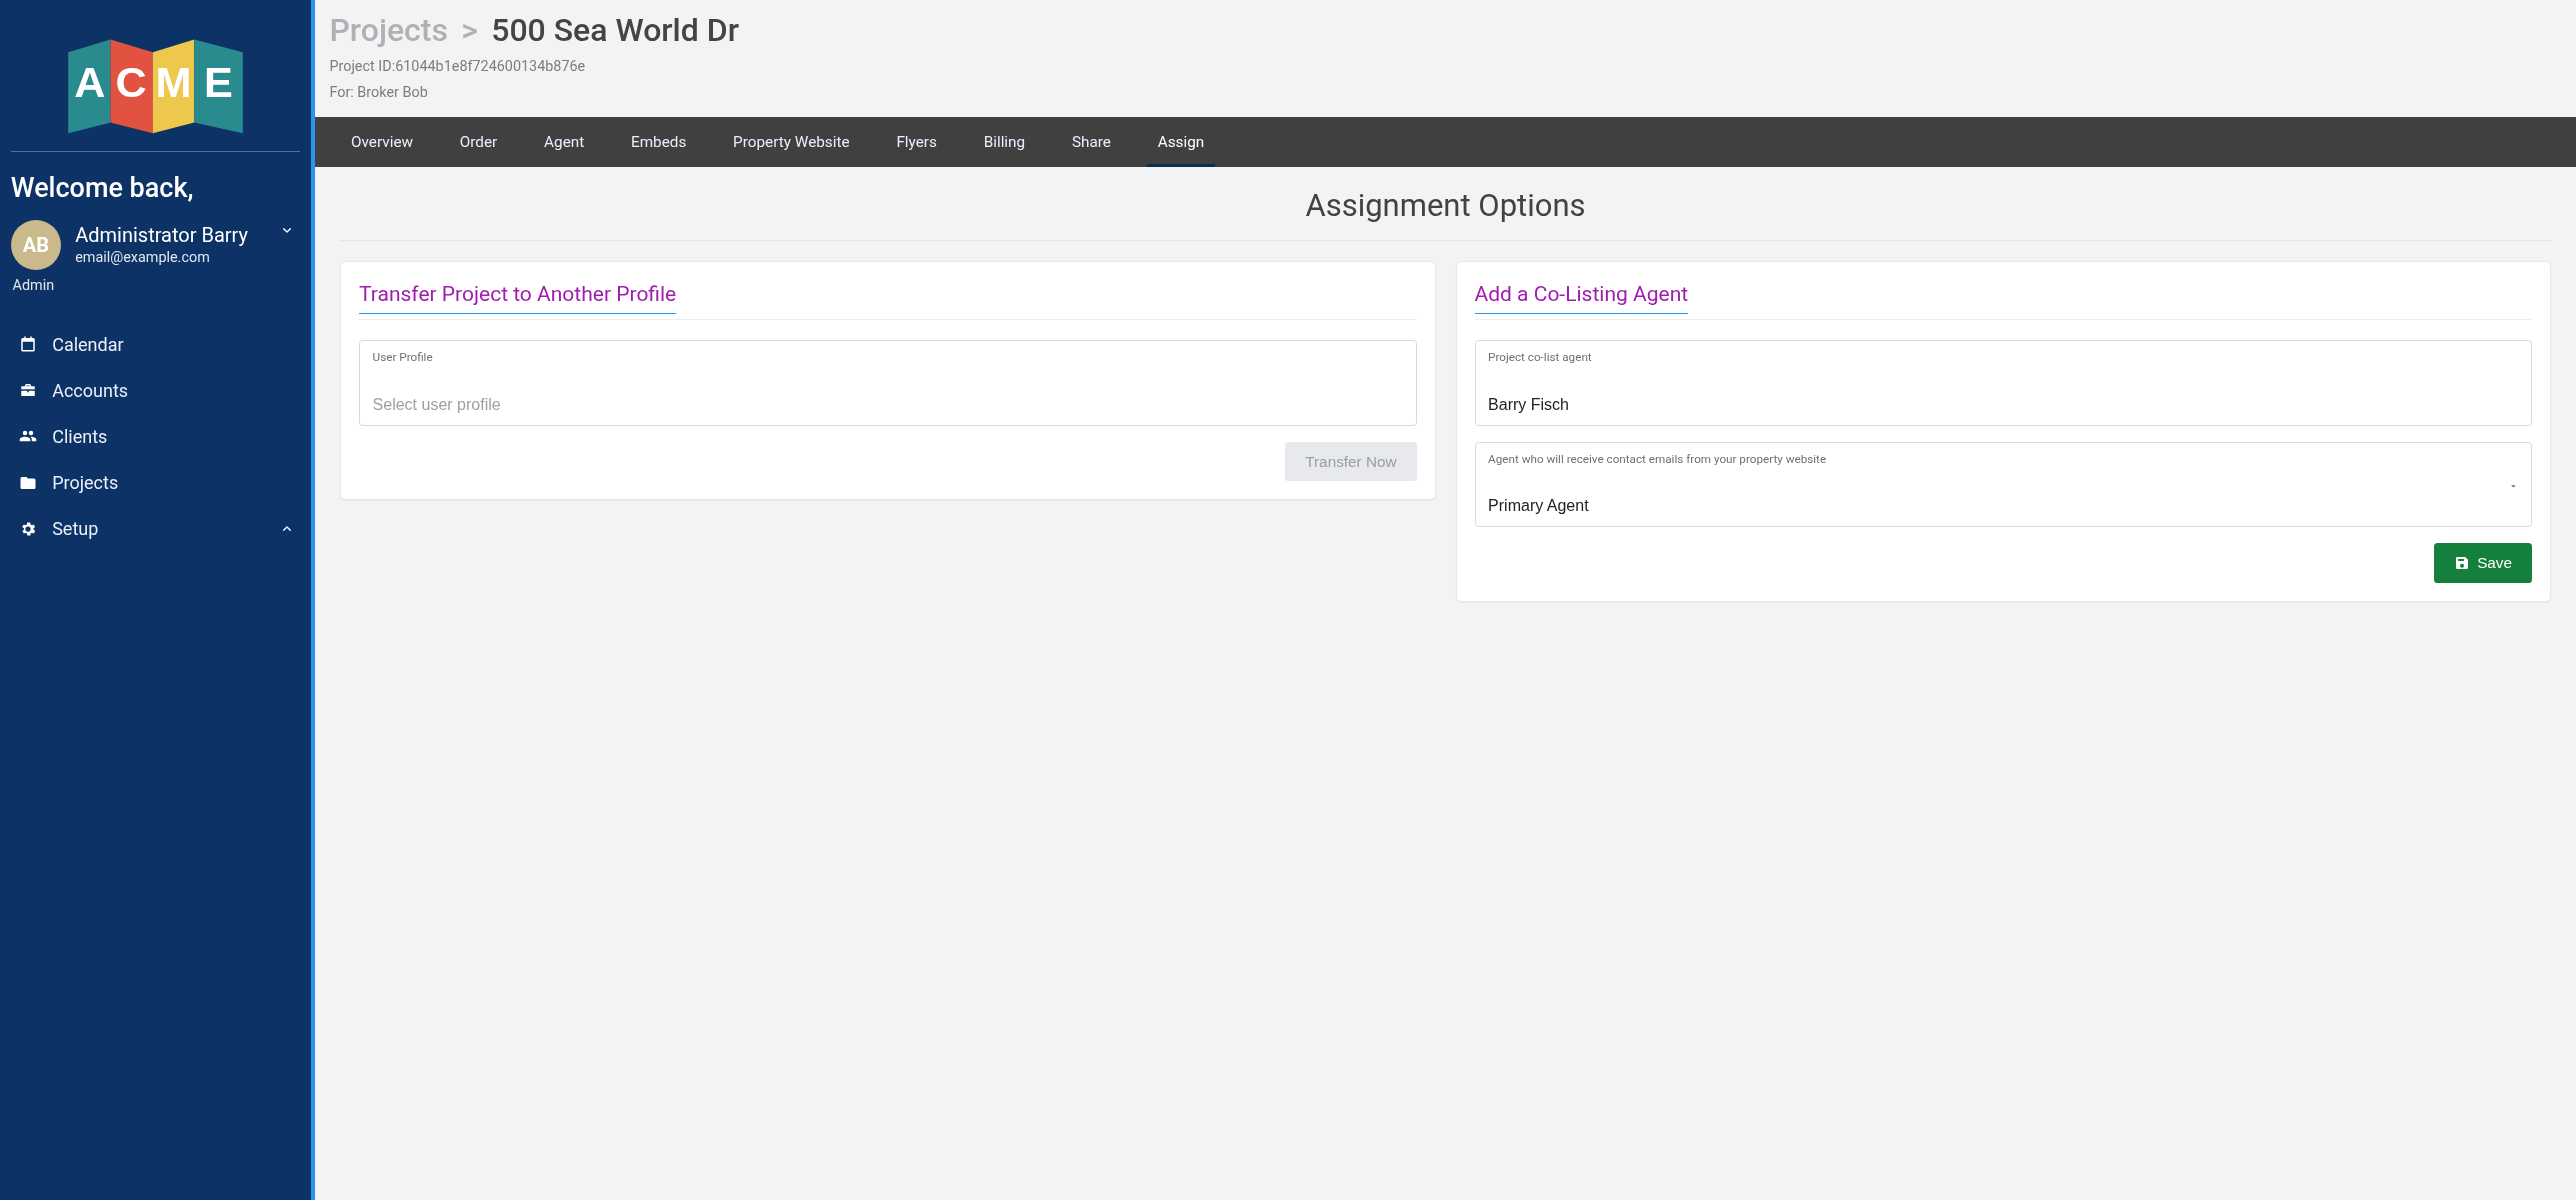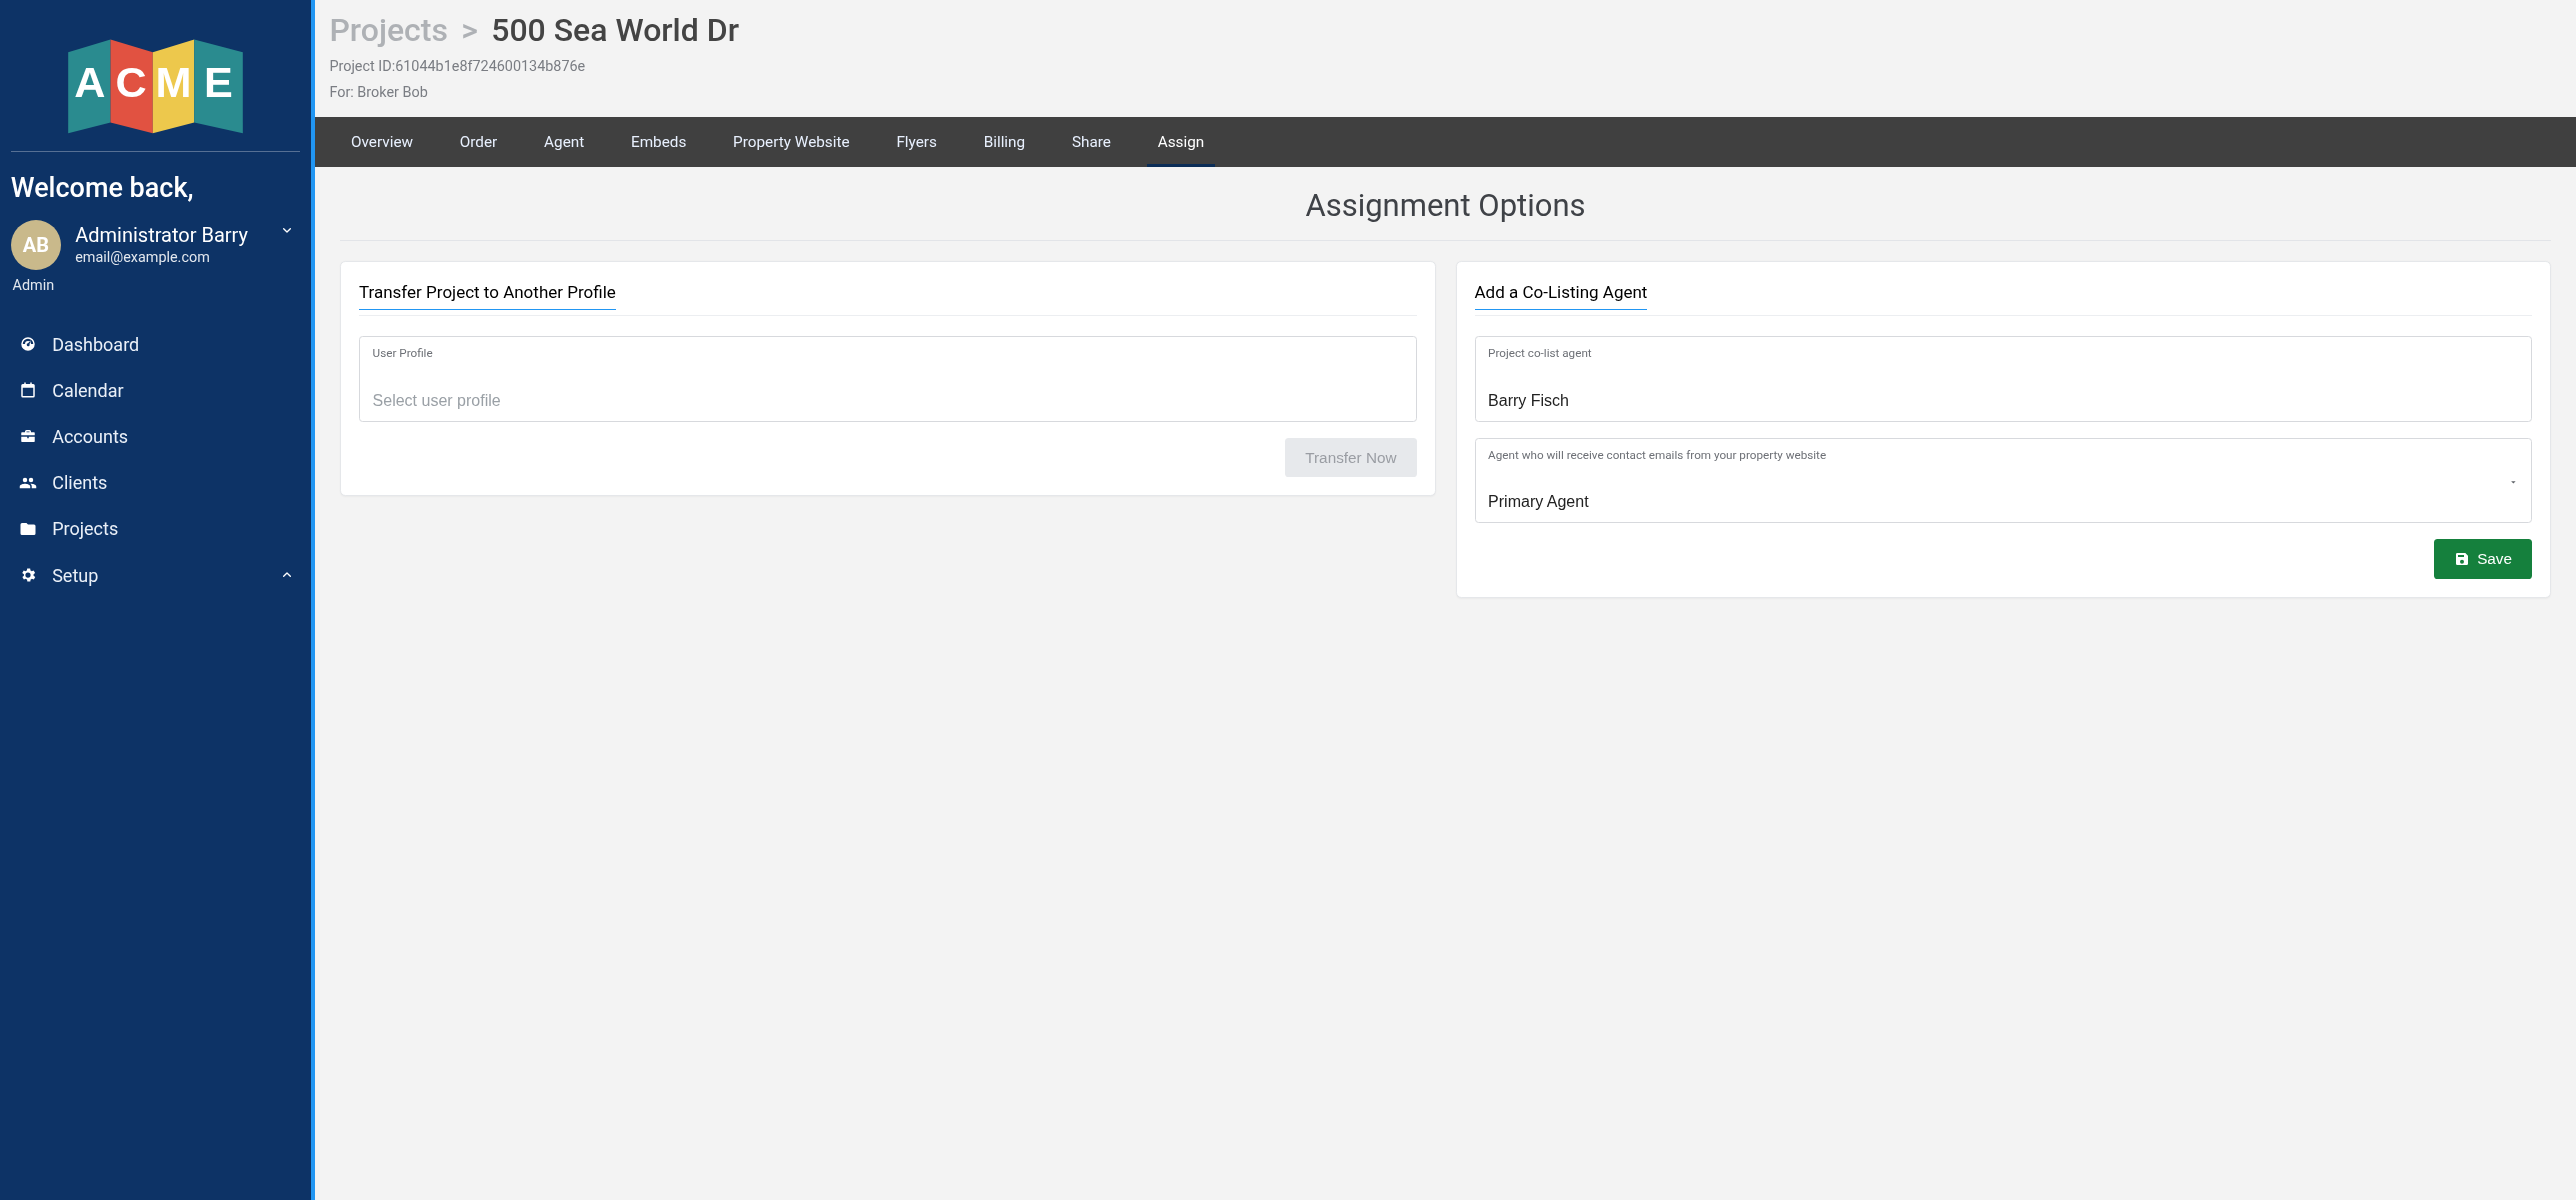"Transfer Project to Another Profile" .card-title { color: #000000 -> #a21caf; font-size: 17px -> 21px }
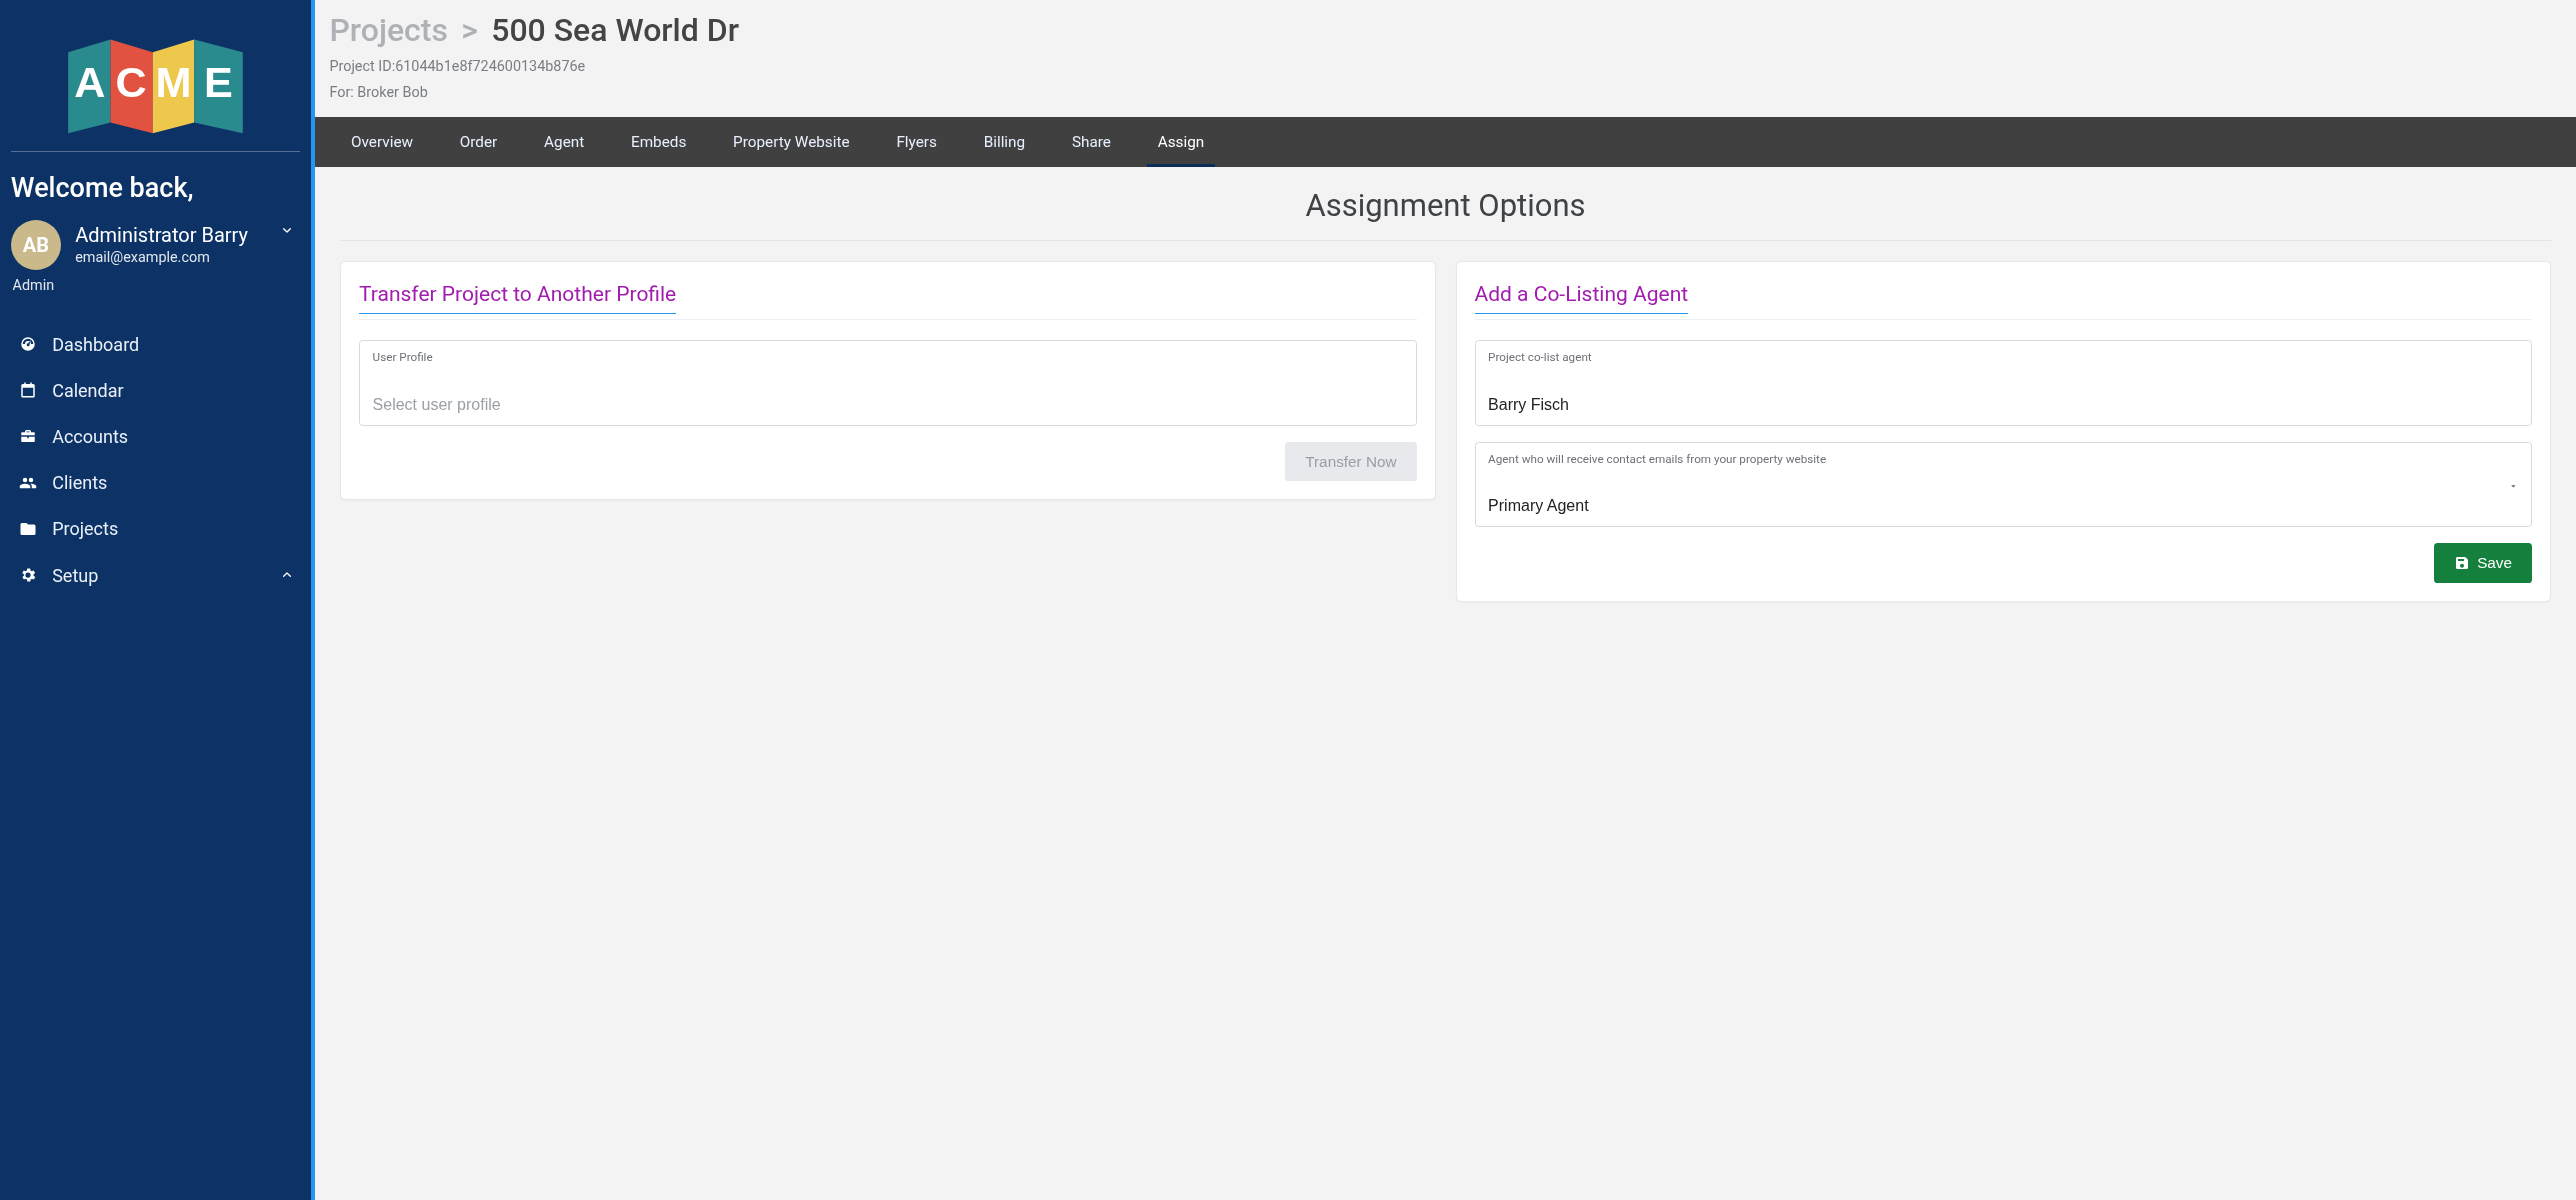"Dashboard" li { html: <li> <span> <svg> <path></path> </svg> </span> <span>Dashboard</span> </li> -> none }
